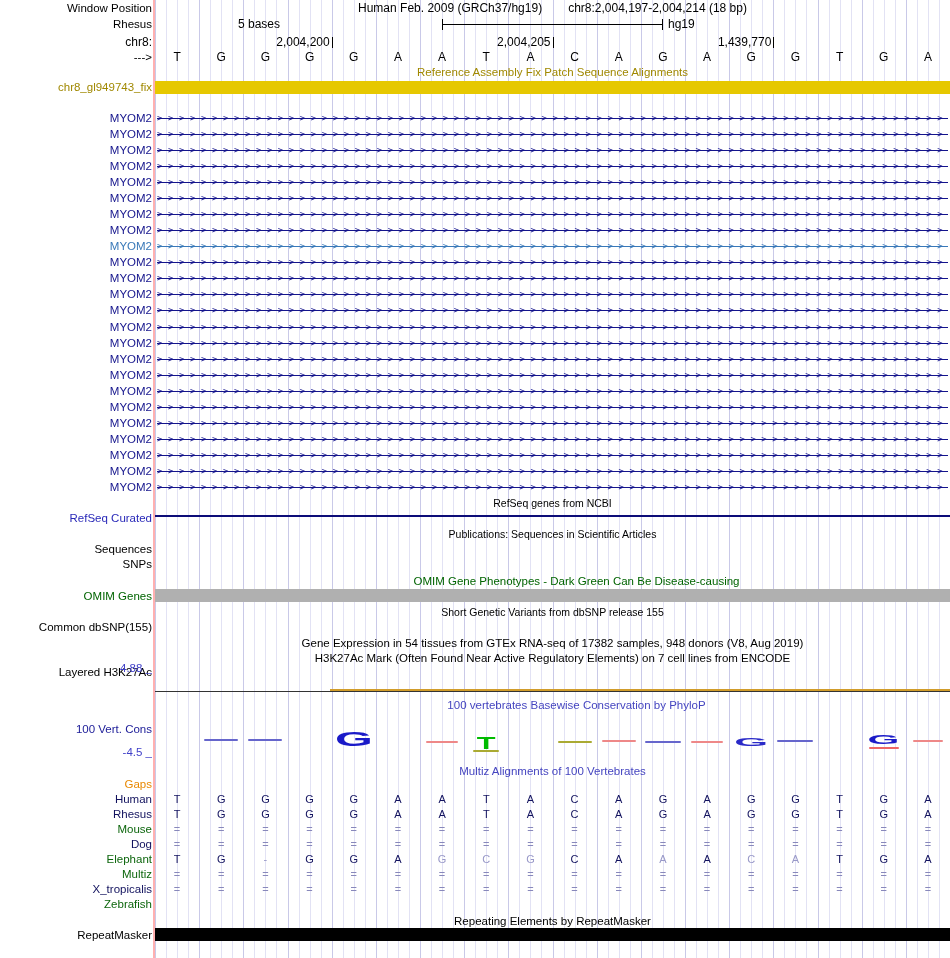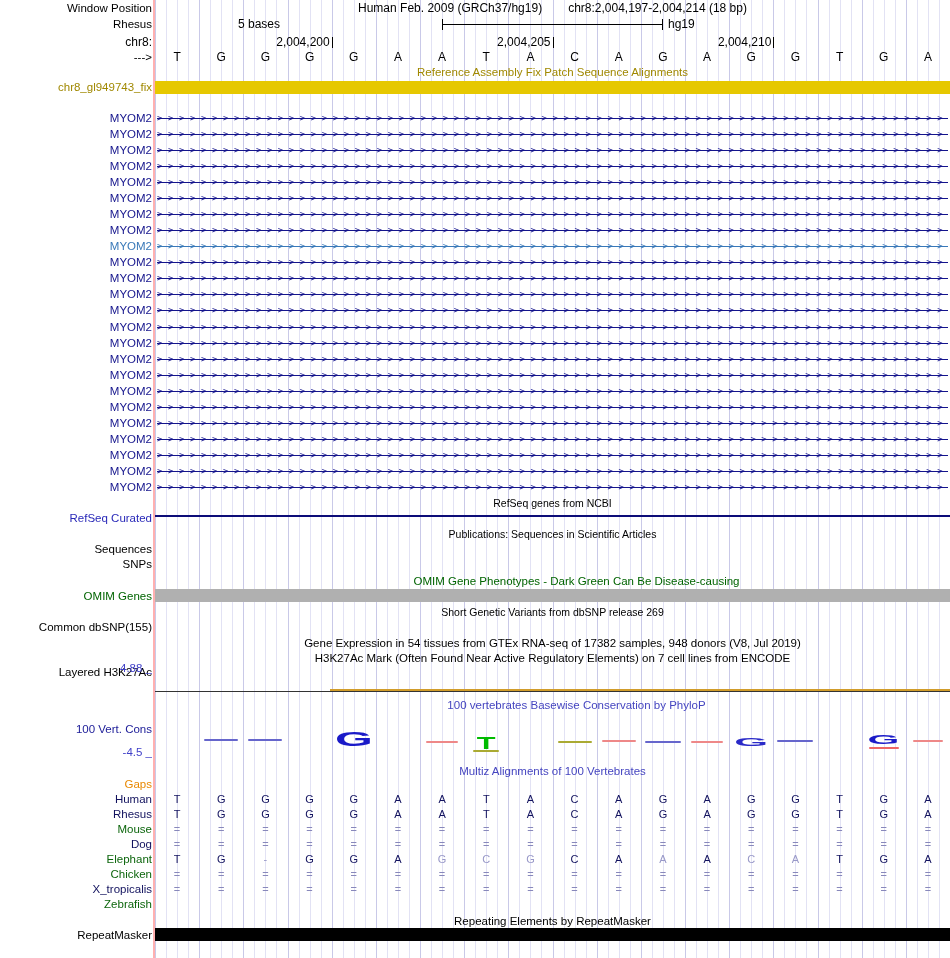"2,004,210" div { text: 2,004,210 -> 1,439,770 }
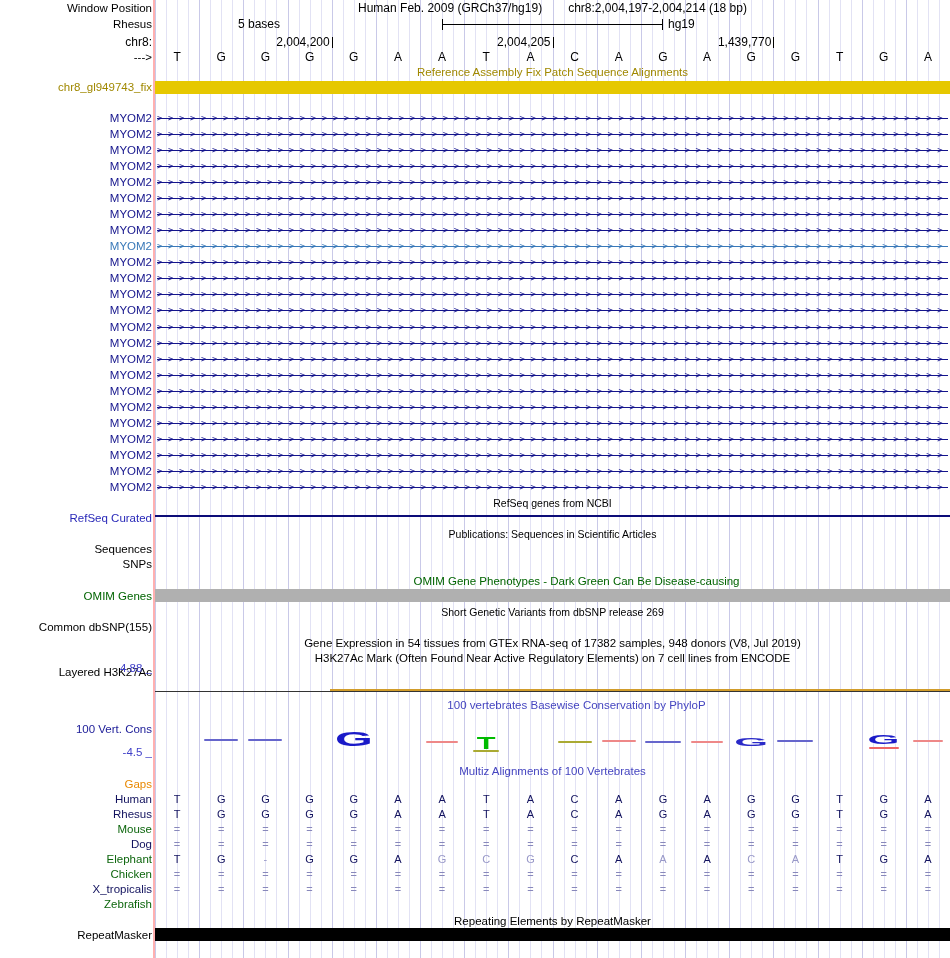"Short Genetic Variants from dbSNP" div.ct { text: 269 -> 155 }
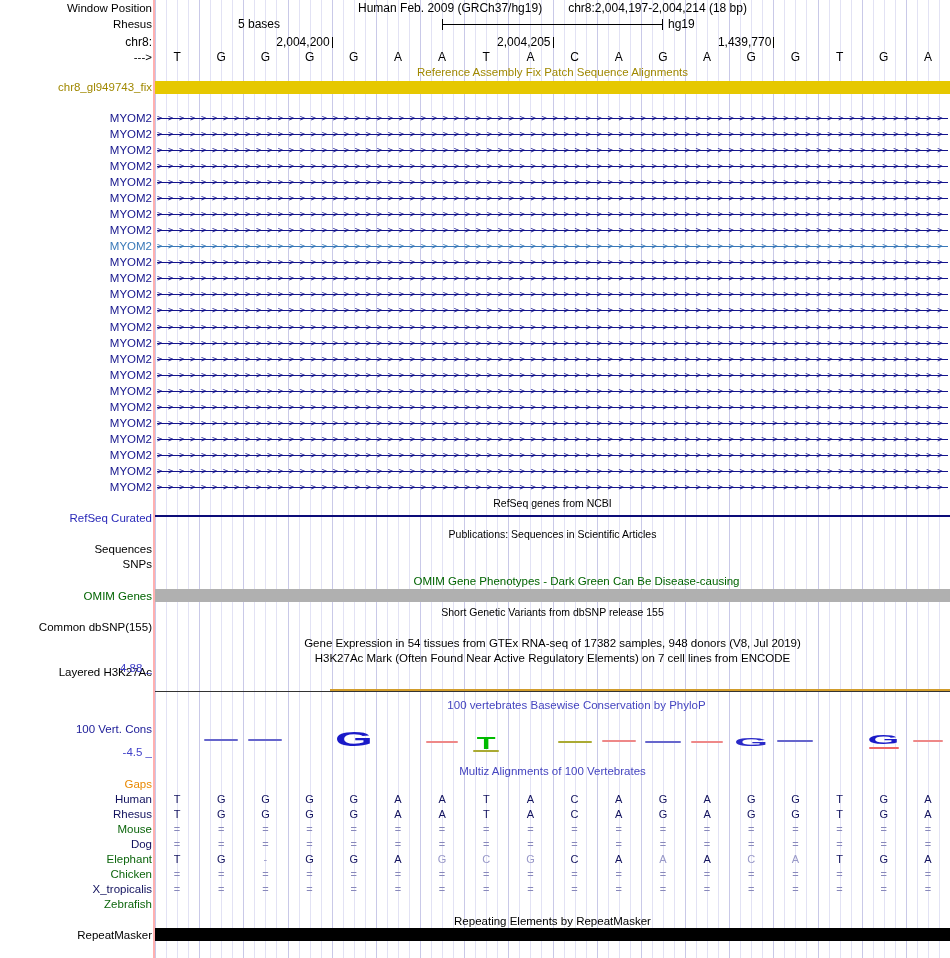"Gene Expression in 54 tissues" div.ct { text: Jul -> Aug }
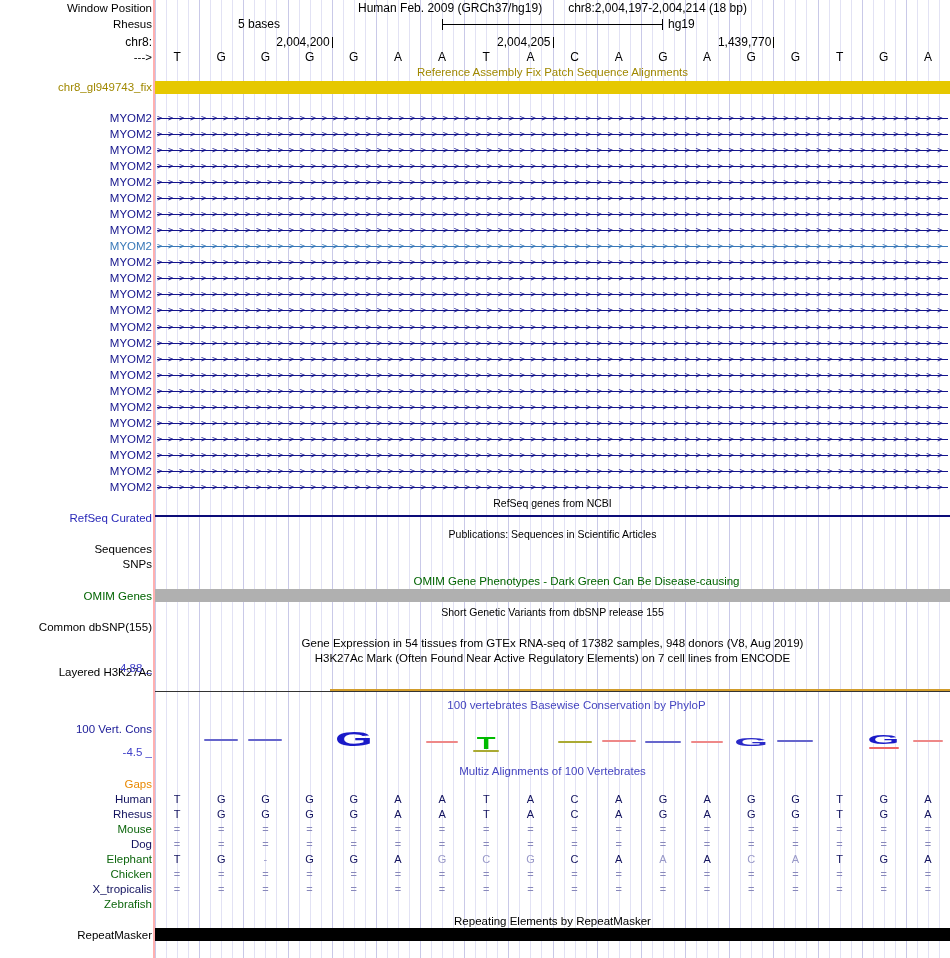"Chicken" div { text: Chicken -> Multiz }
